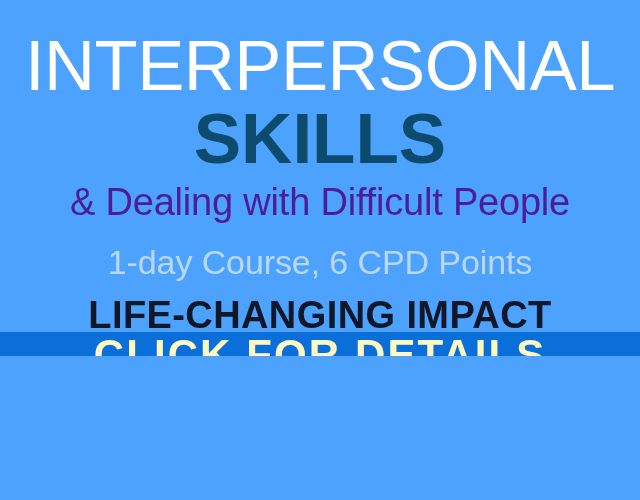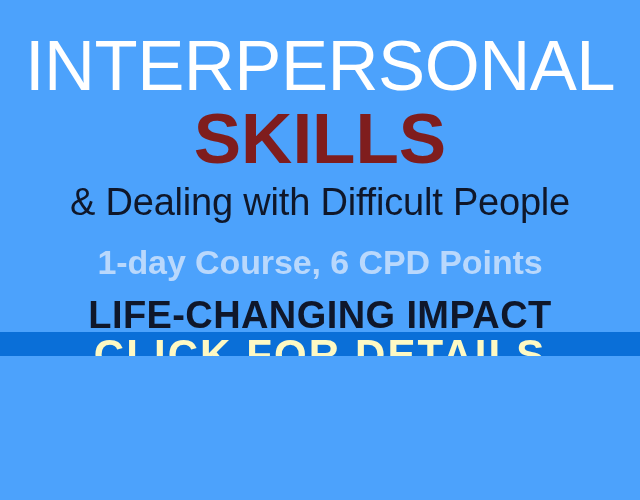"SKILLS" .headline-sub { color: #7f1d1d -> #0c4a6e }
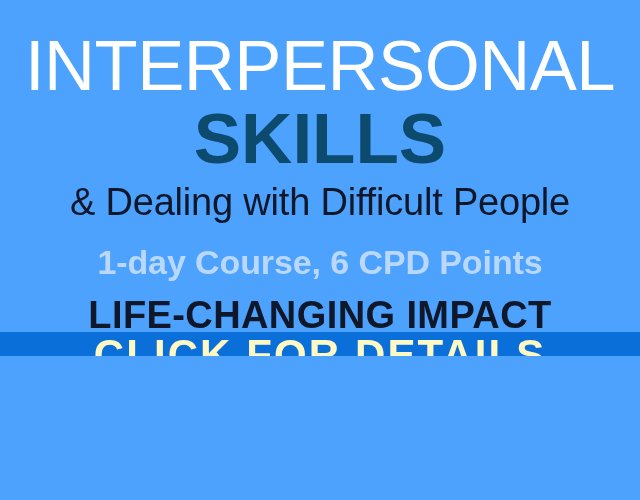"& Dealing with Difficult People" .subtitle { color: #0f172a -> #4c1d95 }
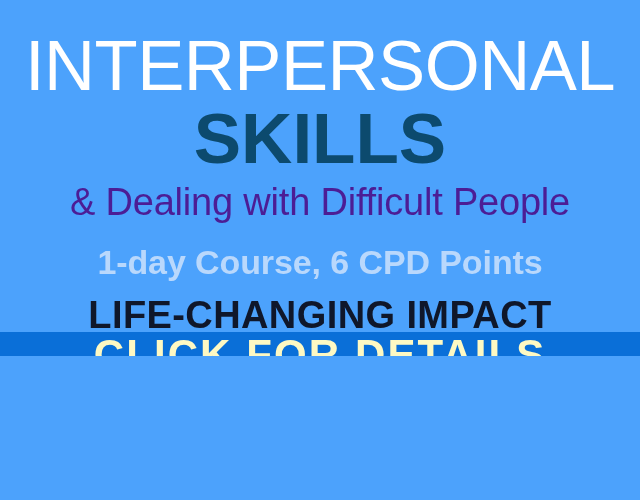"1-day Course, 6 CPD Points" .detail-line { font-weight: 700 -> 400 }
